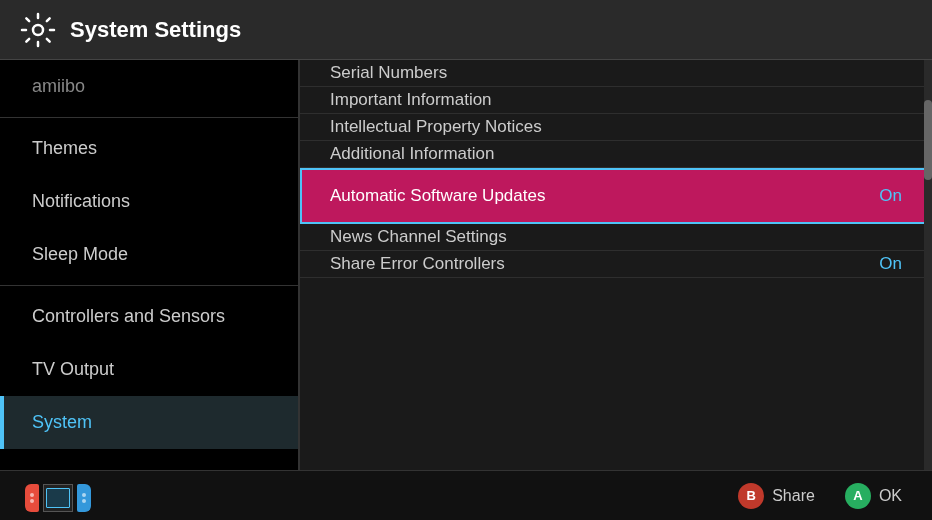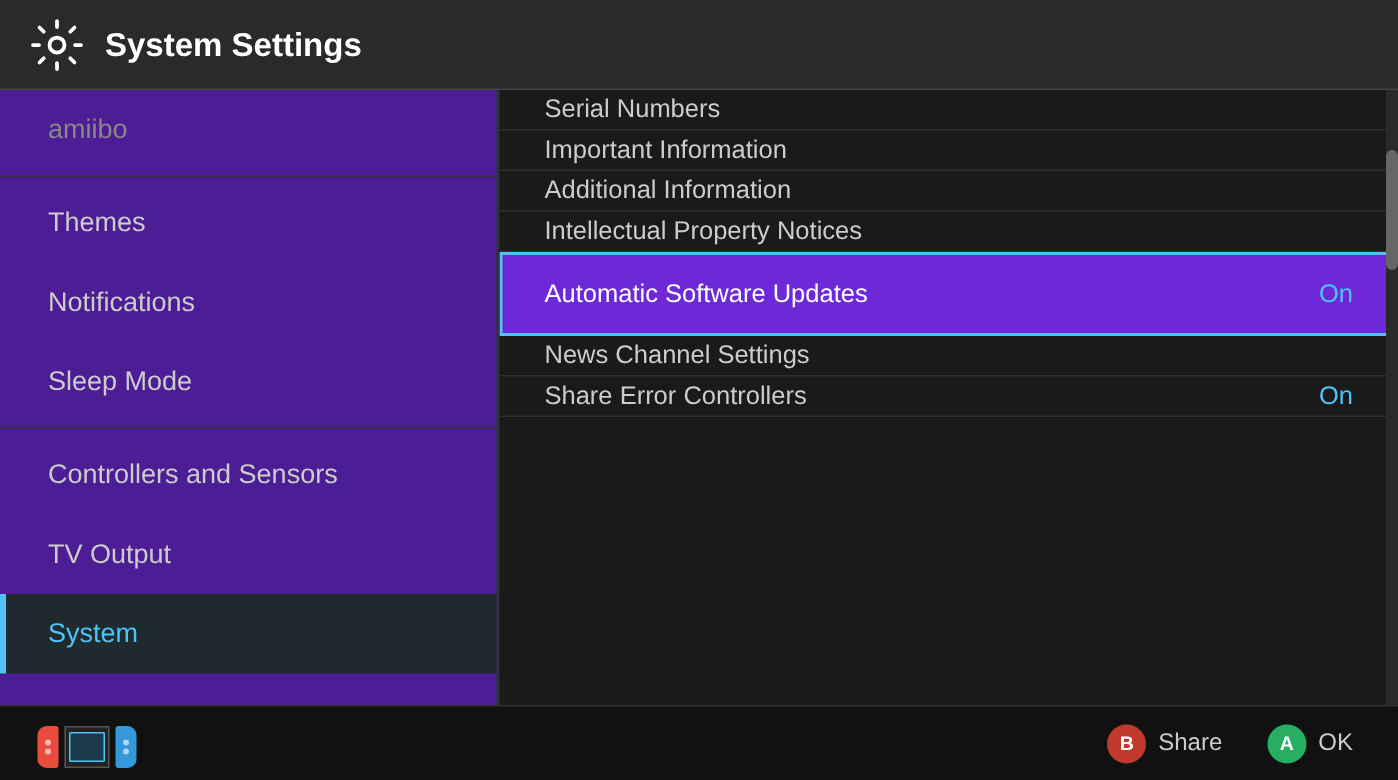"amiibo" .sidebar { background: #4c1d95 -> #000000; width: 333px -> 300px }
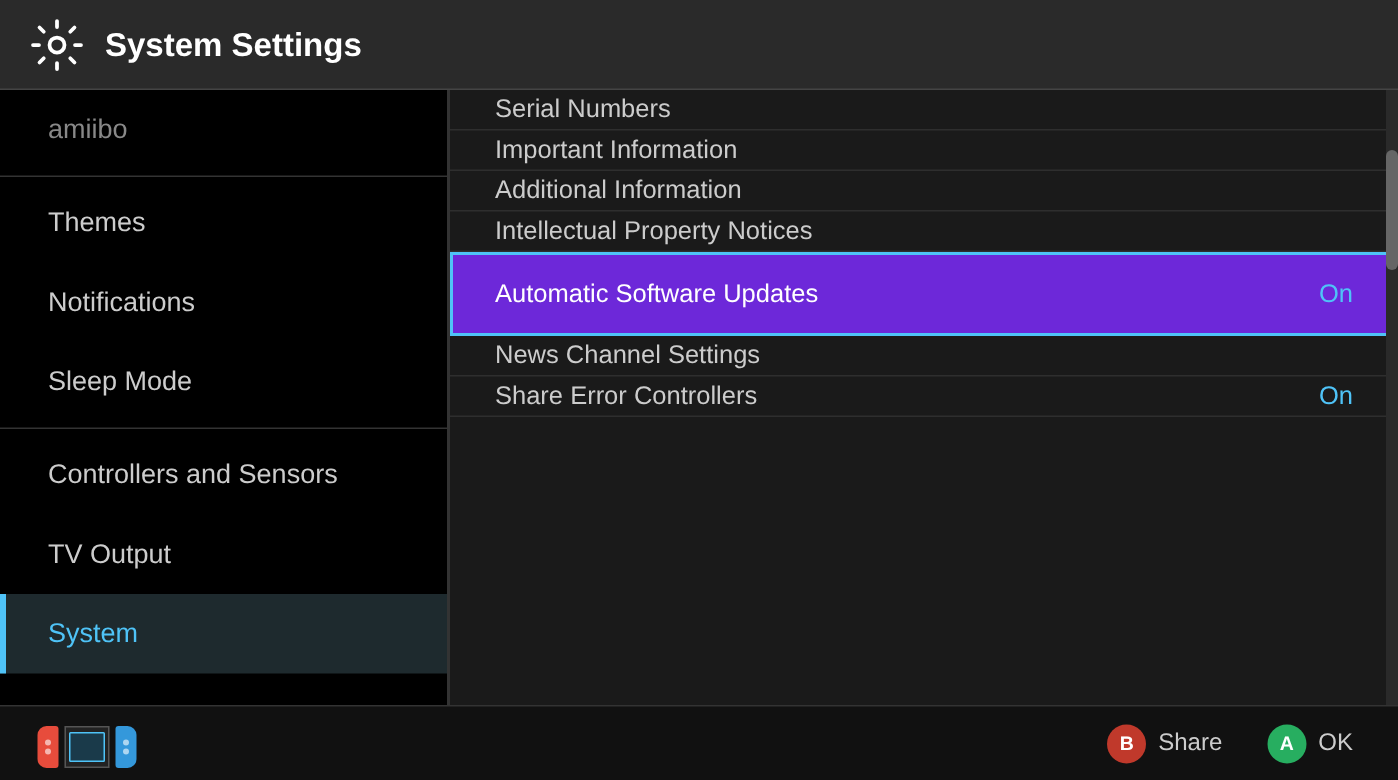"Additional Information" div.content-item { order: before "Intellectual Property Notices" -> after "Intellectual Property Notices" }
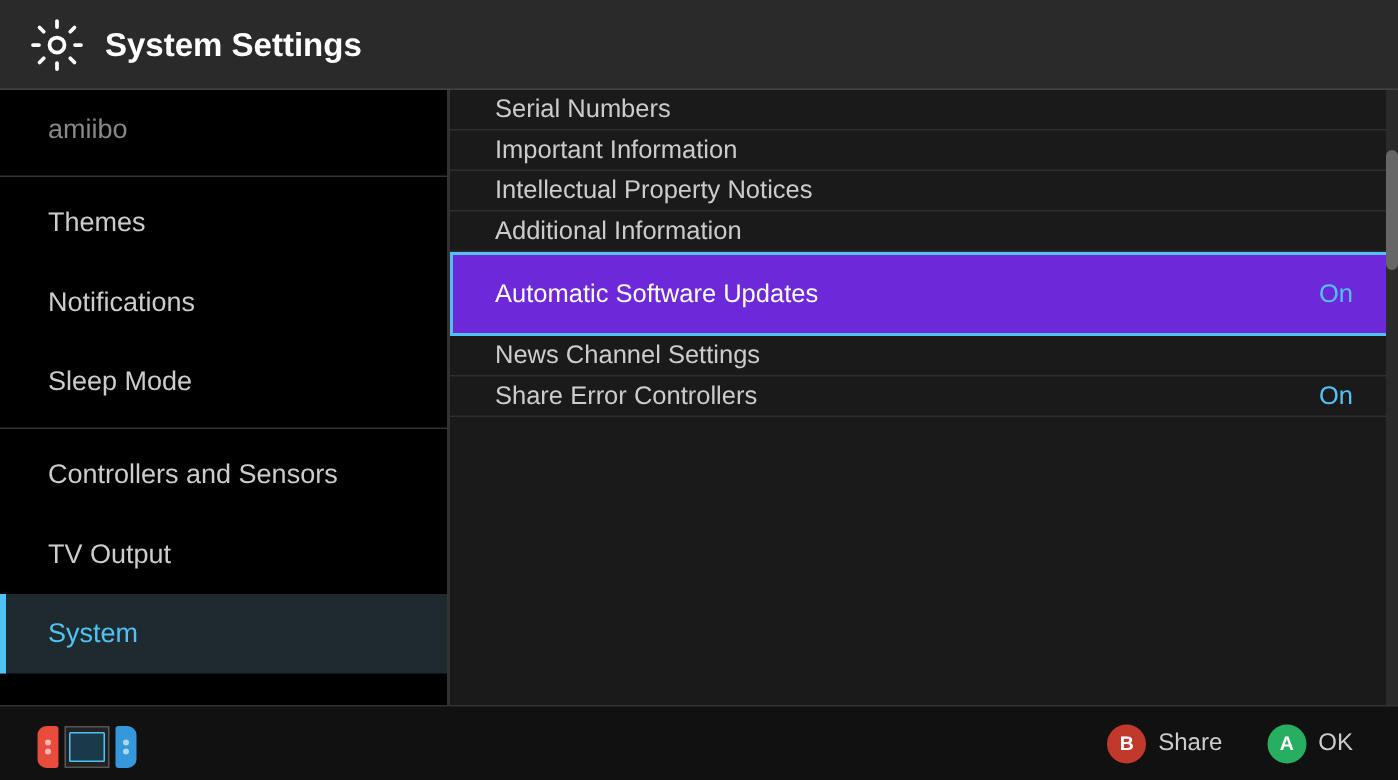"Automatic Software Updates" .content-item.selected { background: #6d28d9 -> #be185d }
